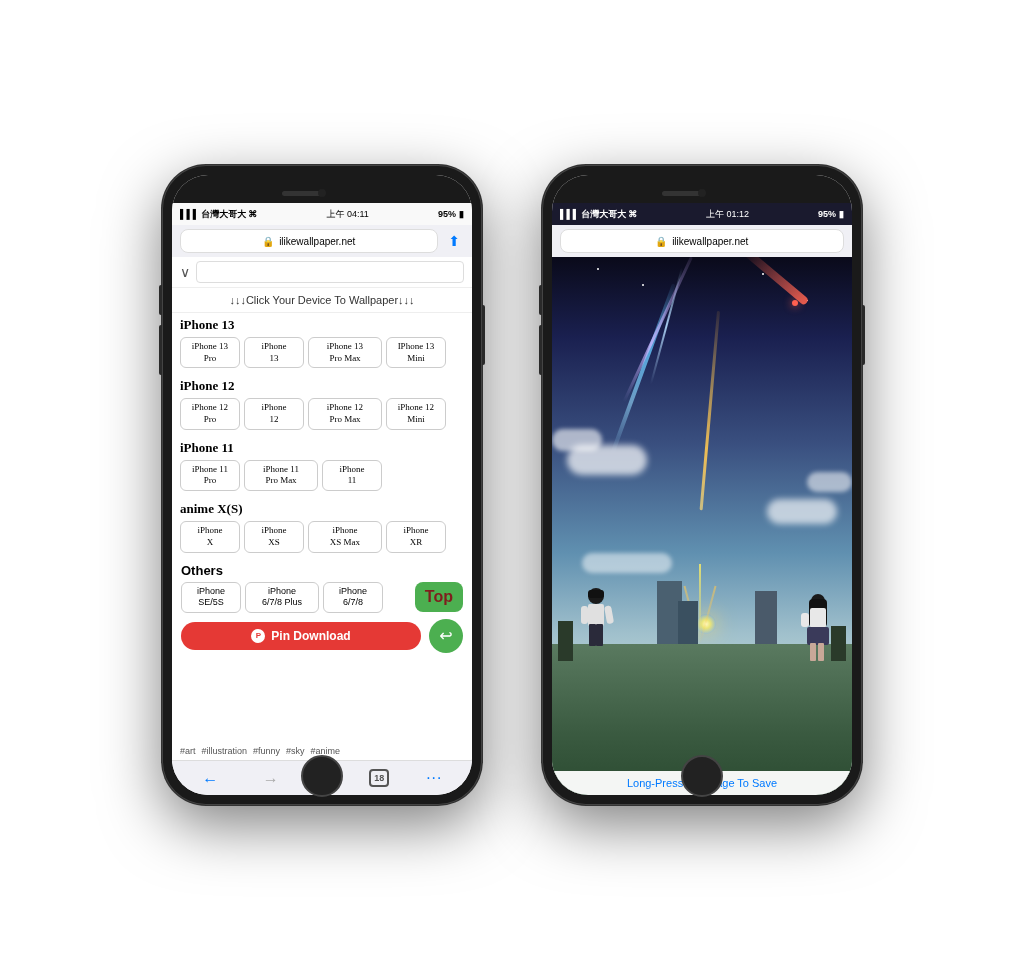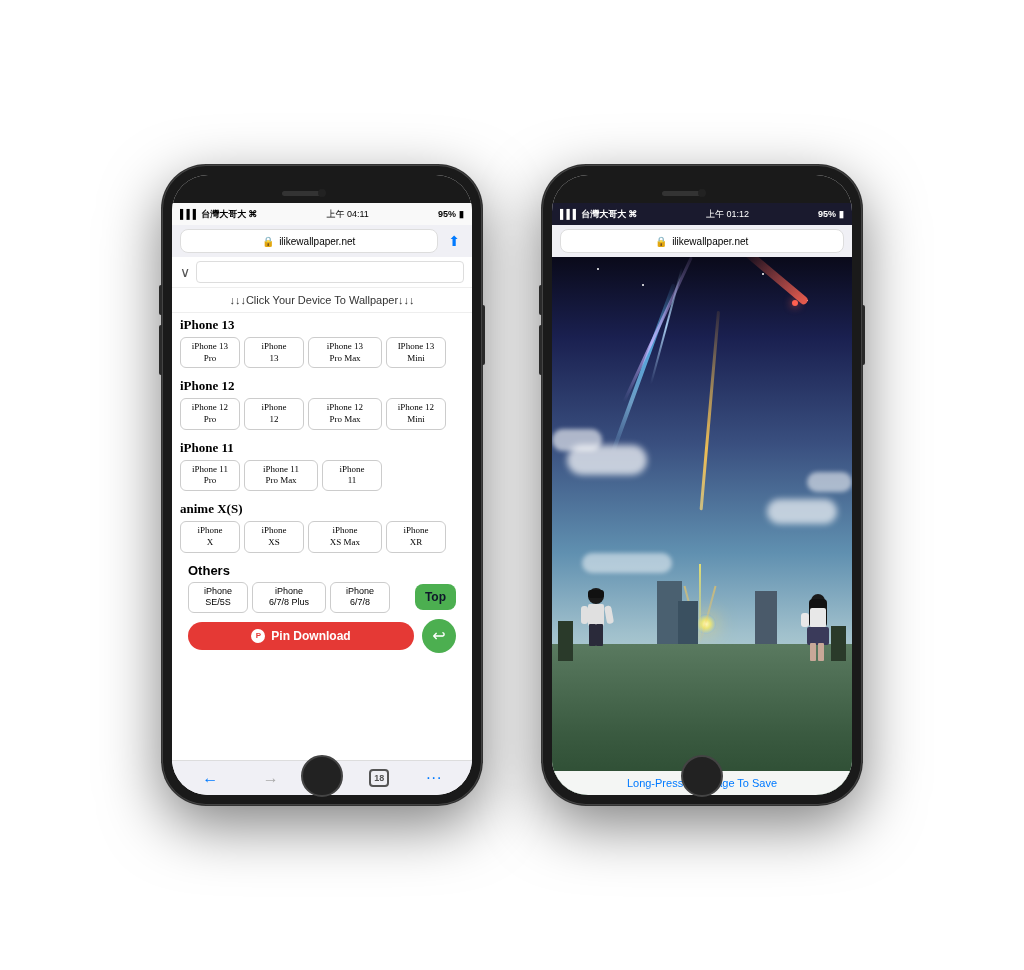"Others" div { padding: 4px 16px -> 4px 9px }
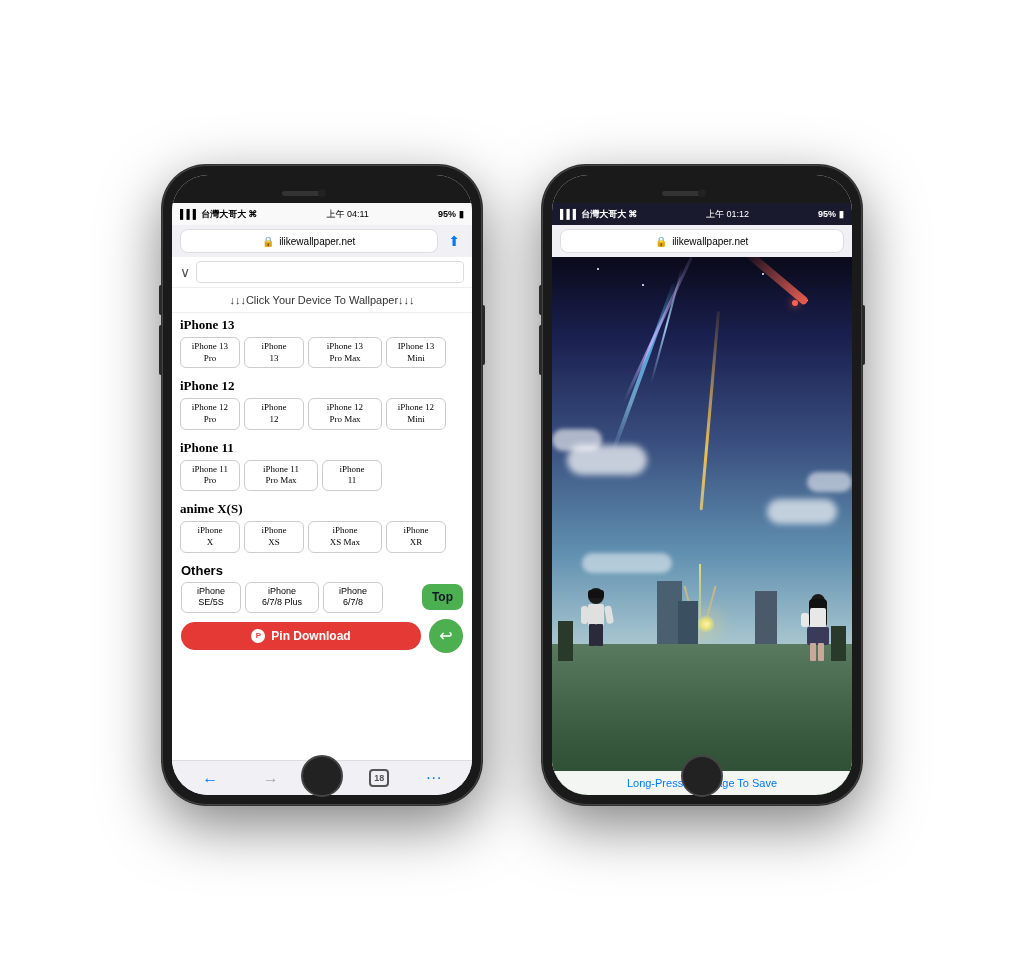"Top" .top-btn { color: #0f172a -> #7f1d1d; font-size: 12px -> 16px }
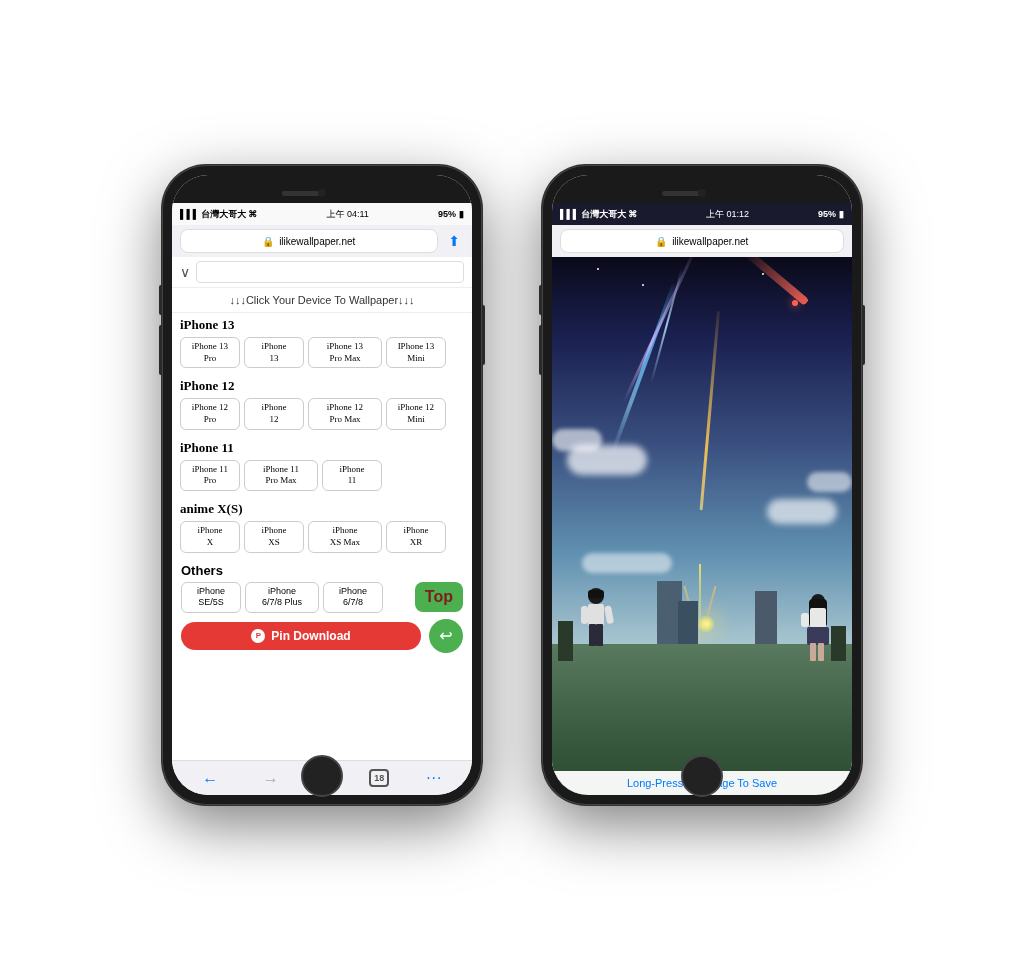"#art" div.tags-row { html: none -> <div> <span>#art</span> <span>#illustration</span> <span>#funny</span> <span>#sky</span> <span>#anime</span> </div> }
